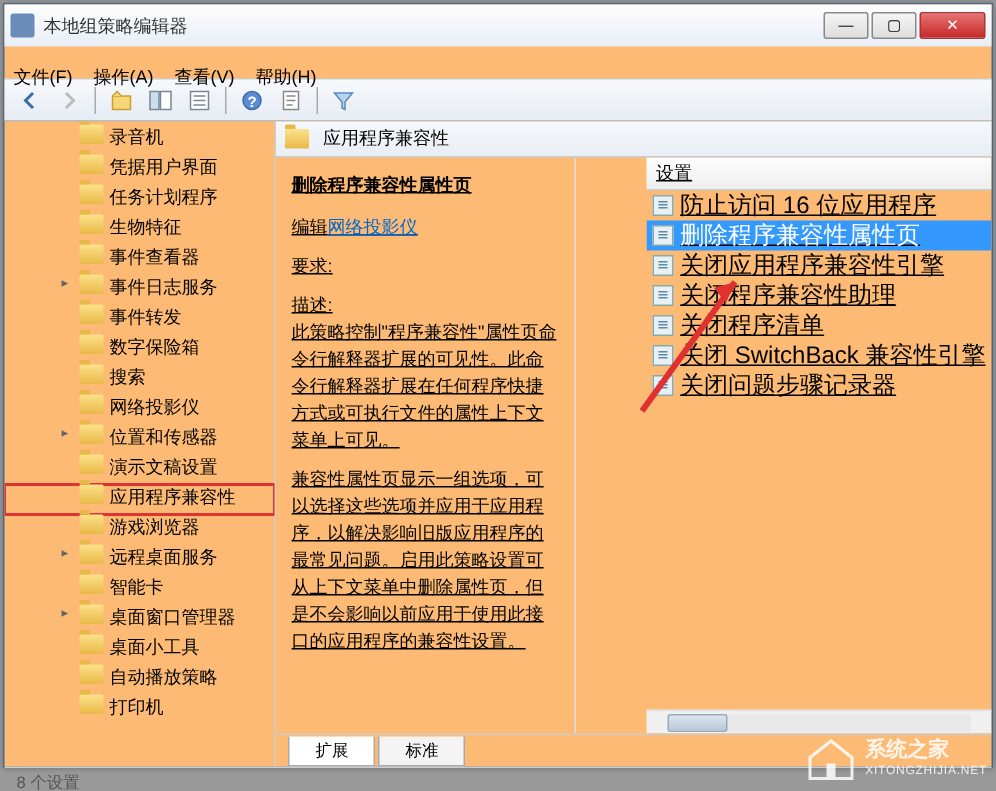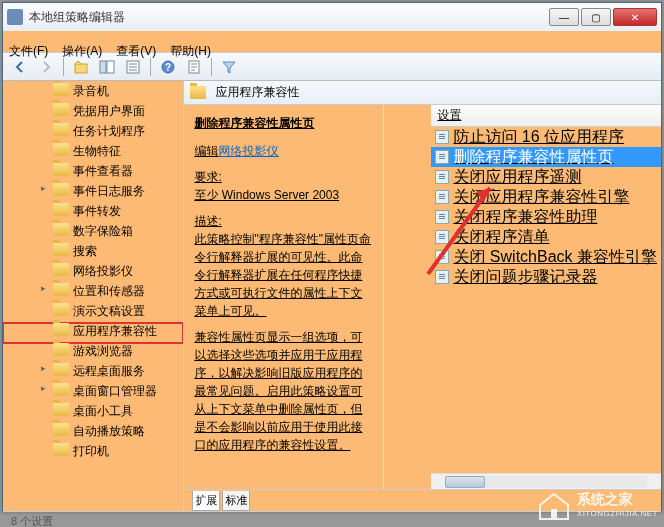"关闭应用程序遥测" div.setting-item { html: <div> <span></span> <span>关闭应用程序遥测</span> </div> -> none }
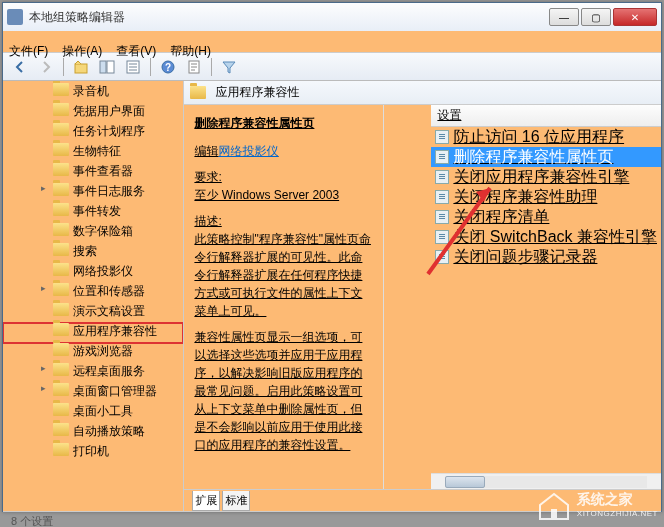"至少 Windows Server 2003" span { html: <span>至少 Windows Server 2003</span> -> none }
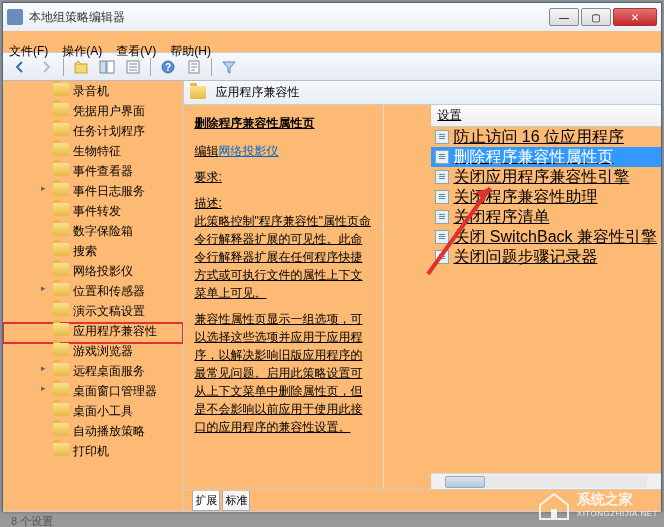"智能卡" div.tree-item { html: none -> <div> <span></span> <span>智能卡</span> </div> }
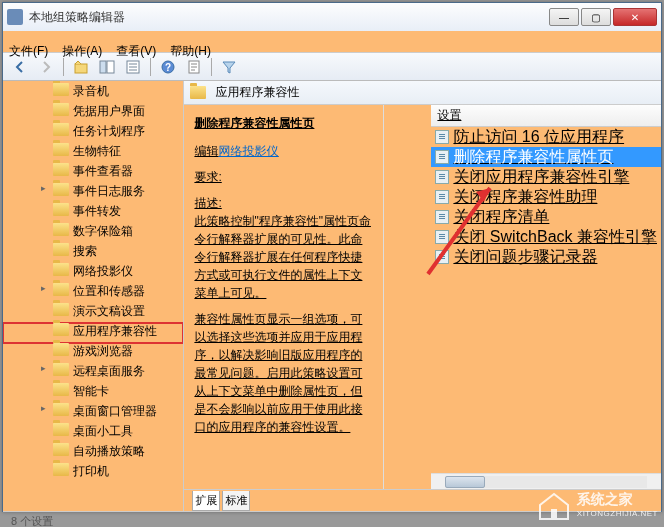"扩展" .tab { padding: 2px 2px -> 2px 17px }
